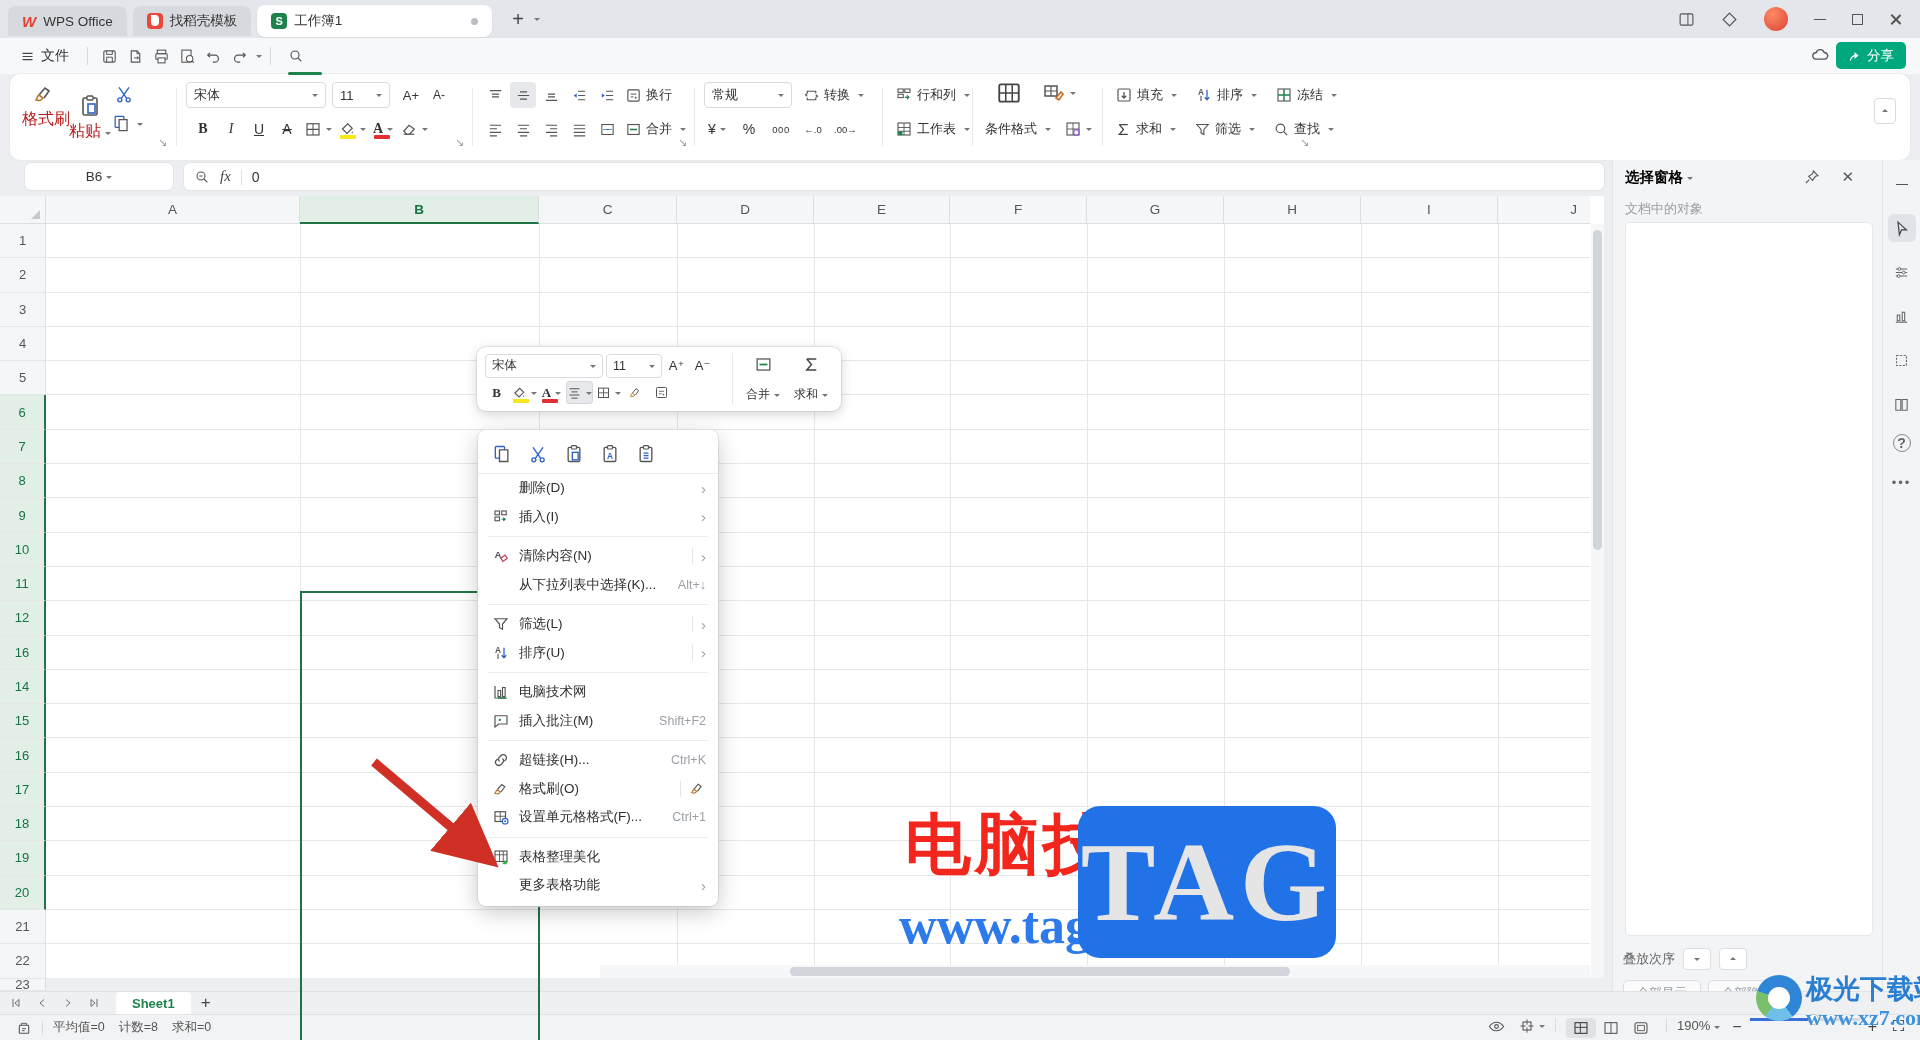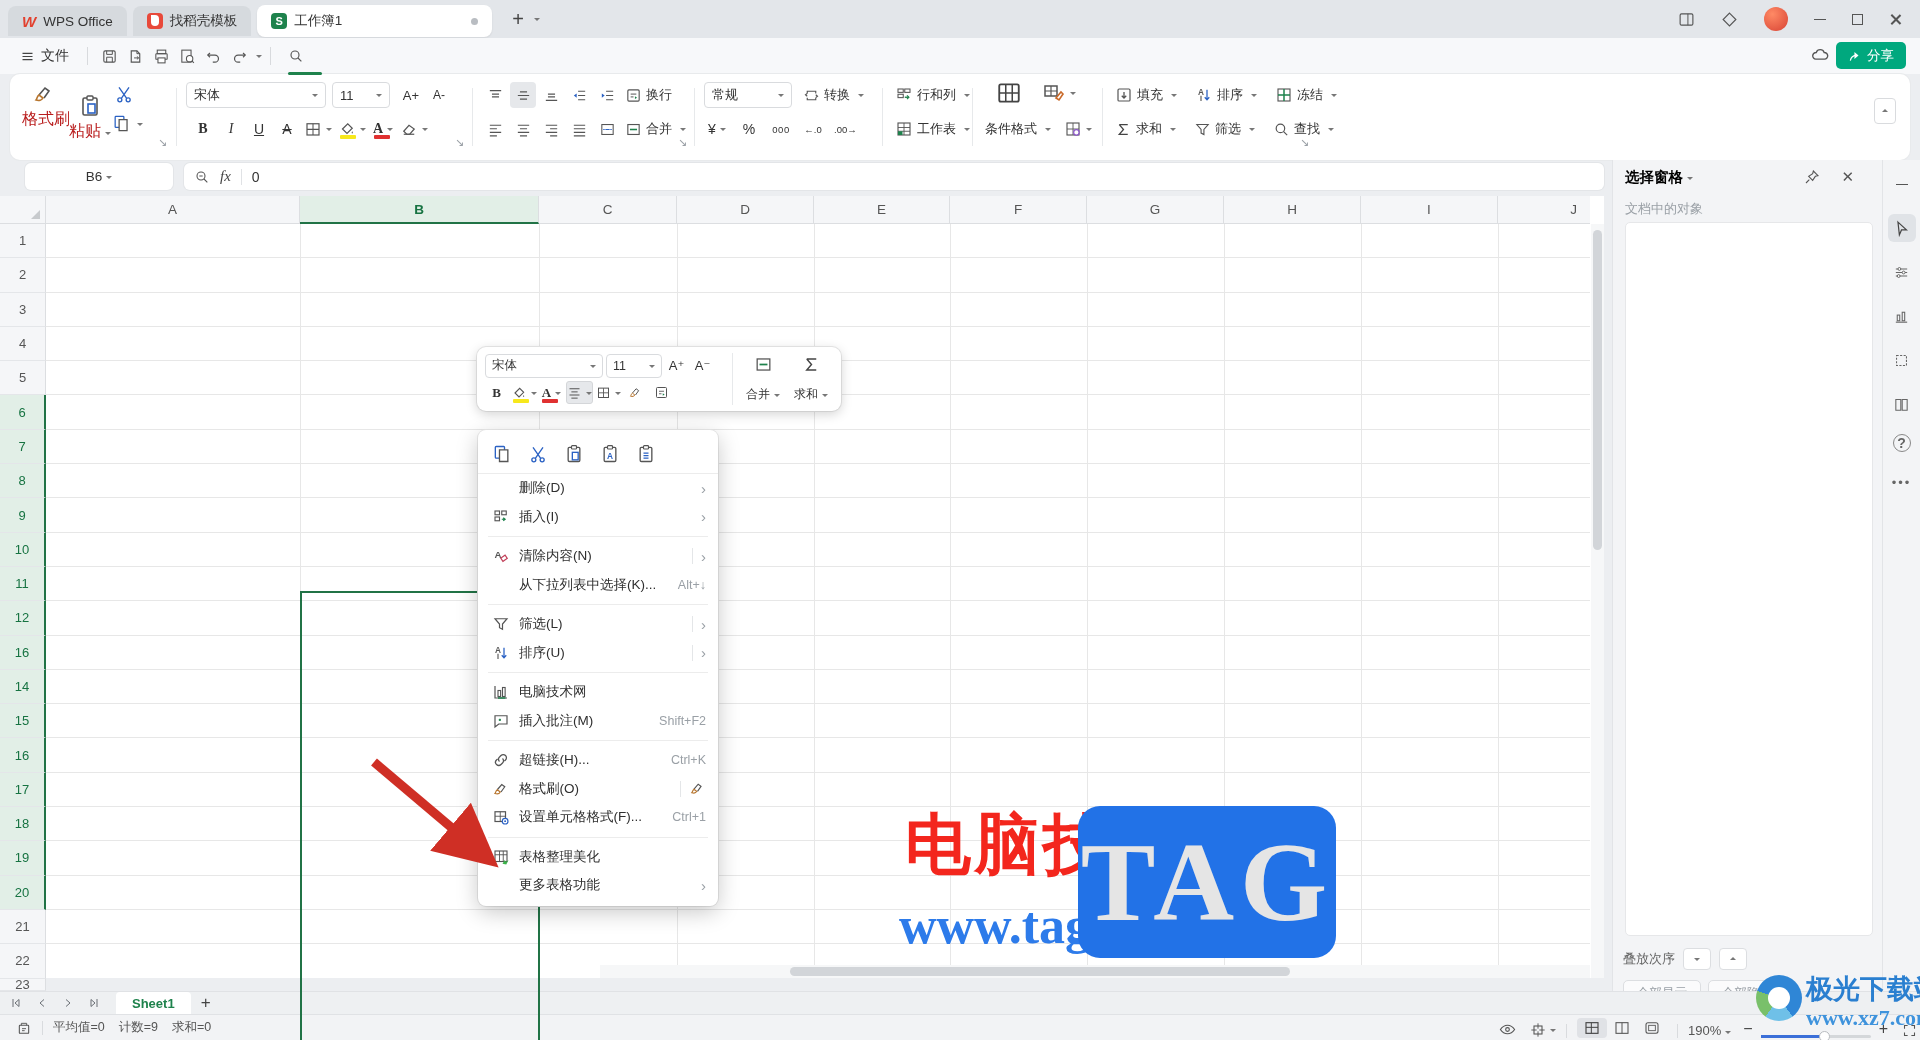"计数=9" span { text: 9 -> 8 }
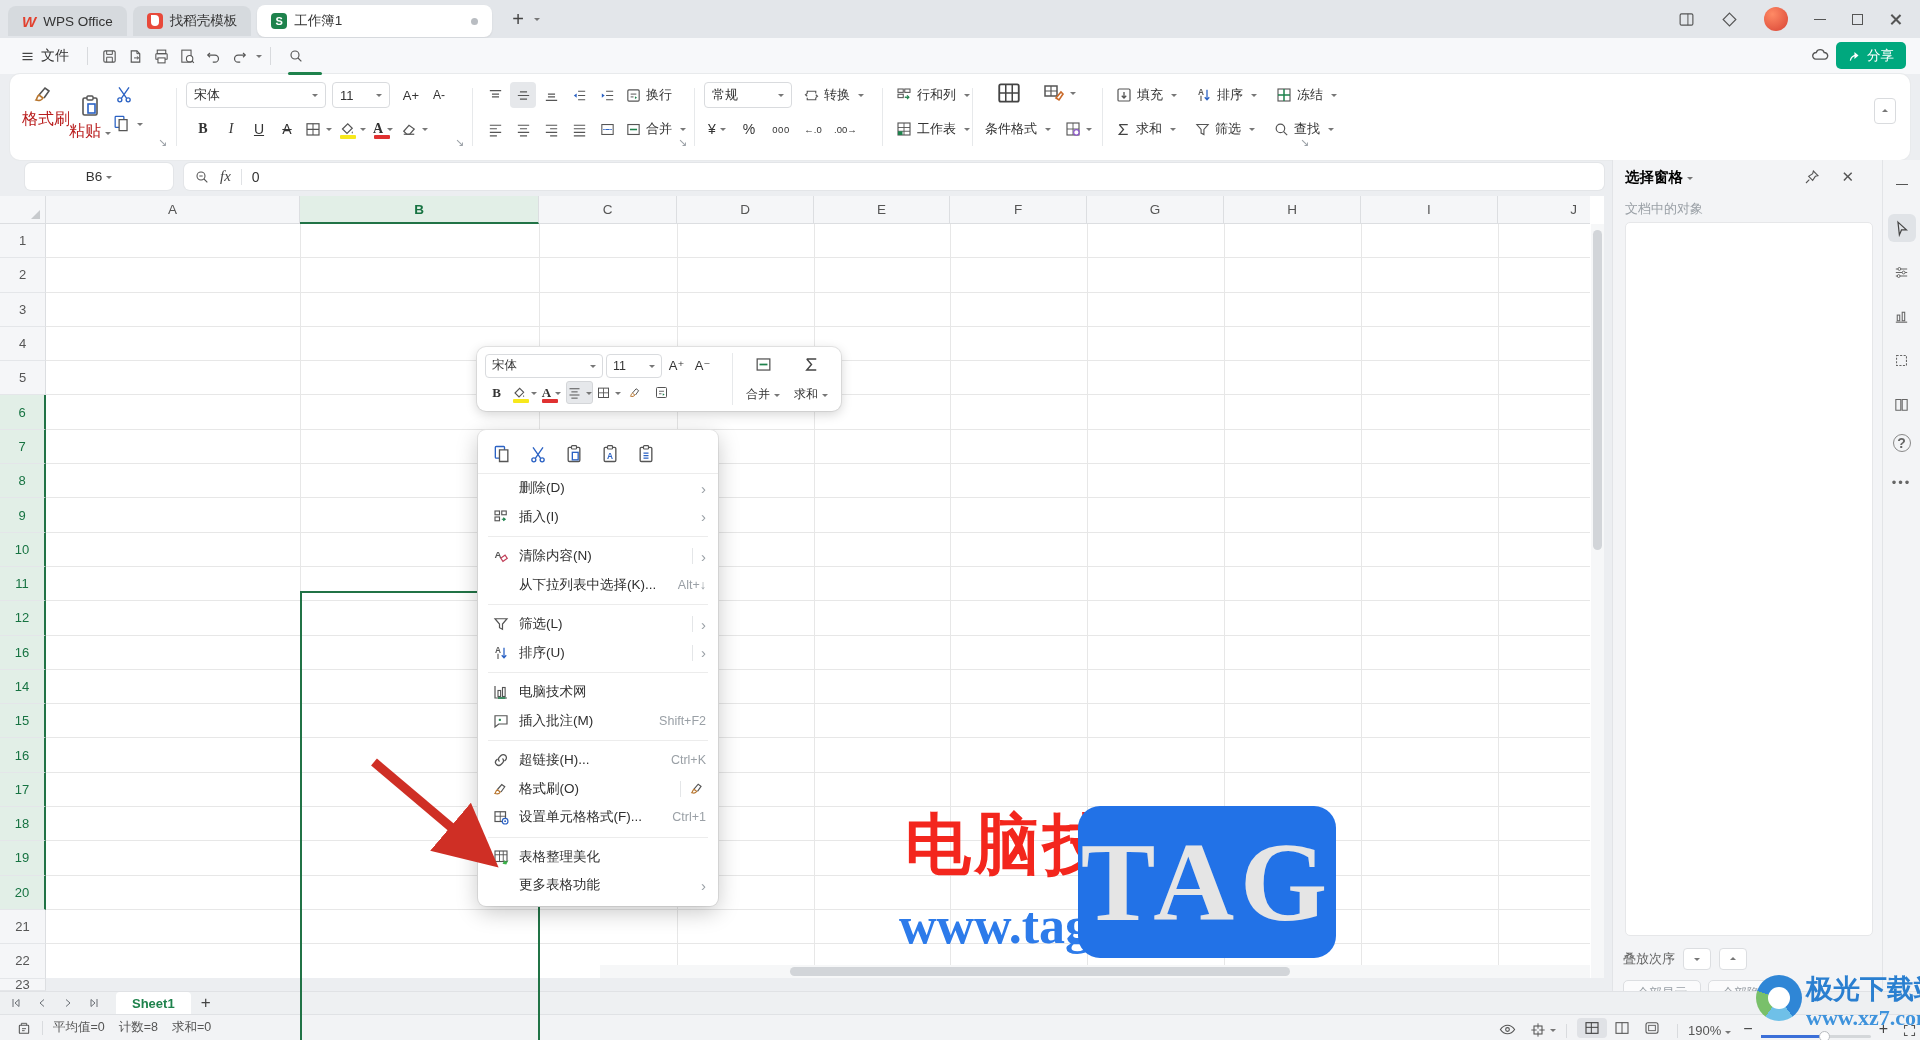"190%" div { align-items: flex-end -> flex-start; padding-right: 3px -> 14px }
